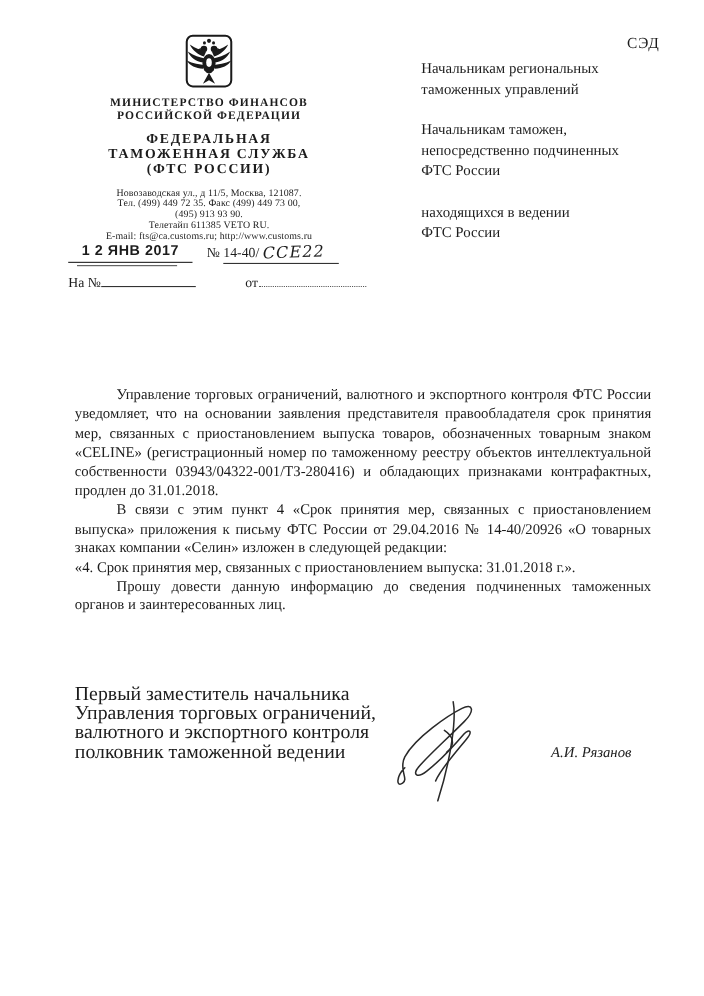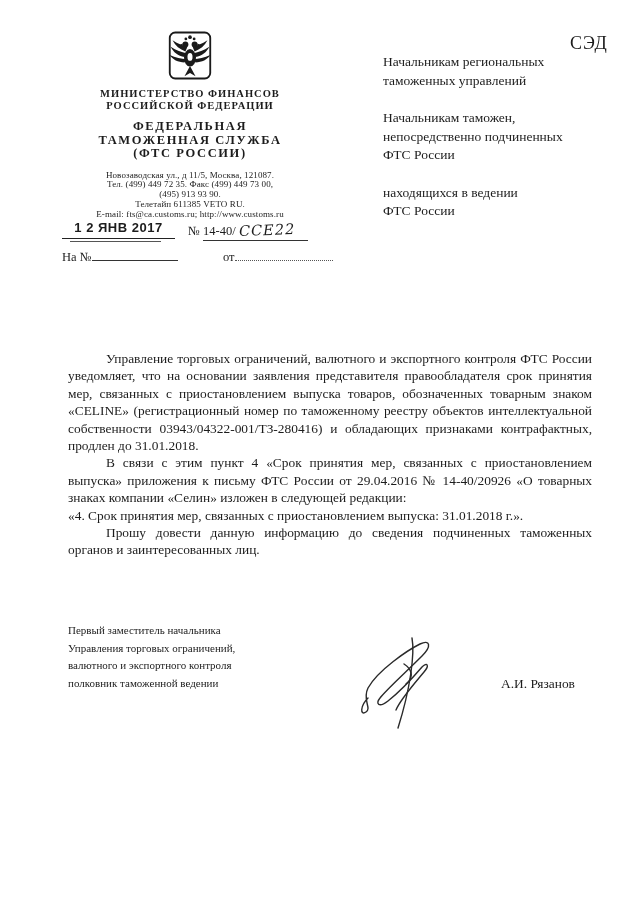"СЭД" .sed { font-size: 18px -> 14px }
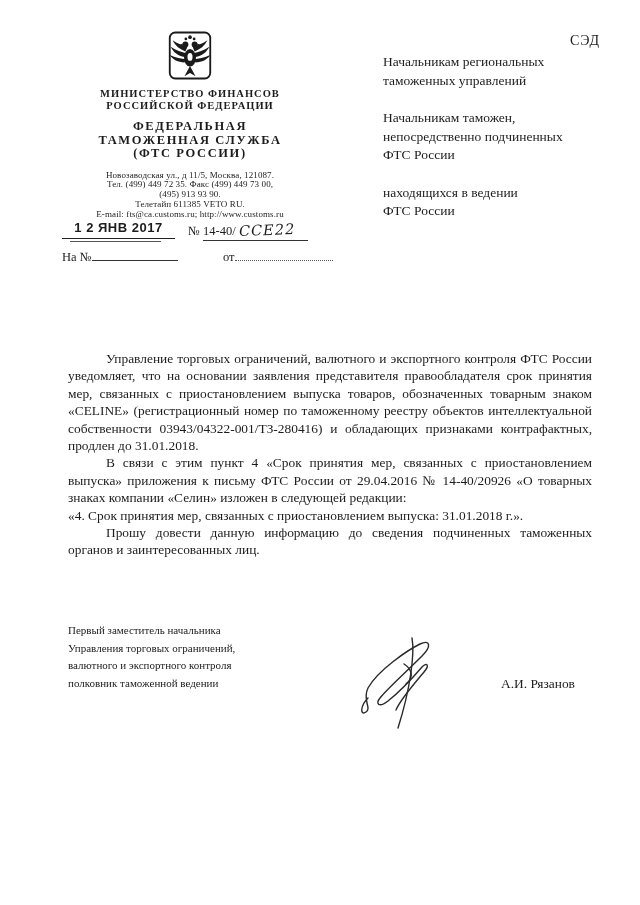"Первый заместитель начальника" .sign-block { font-size: 11px -> 18px }
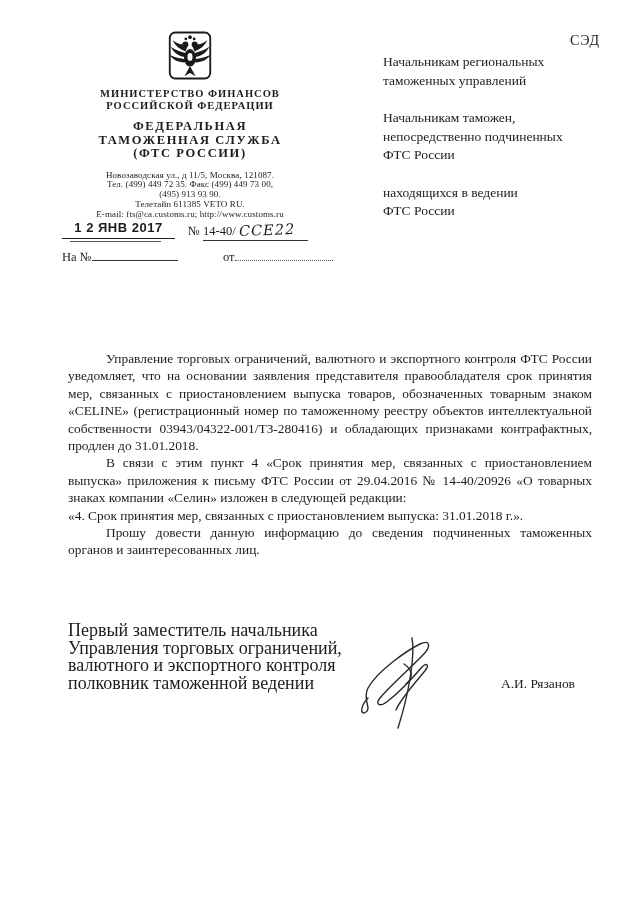"А.И. Рязанов" .sign-name { font-style: none -> italic }
